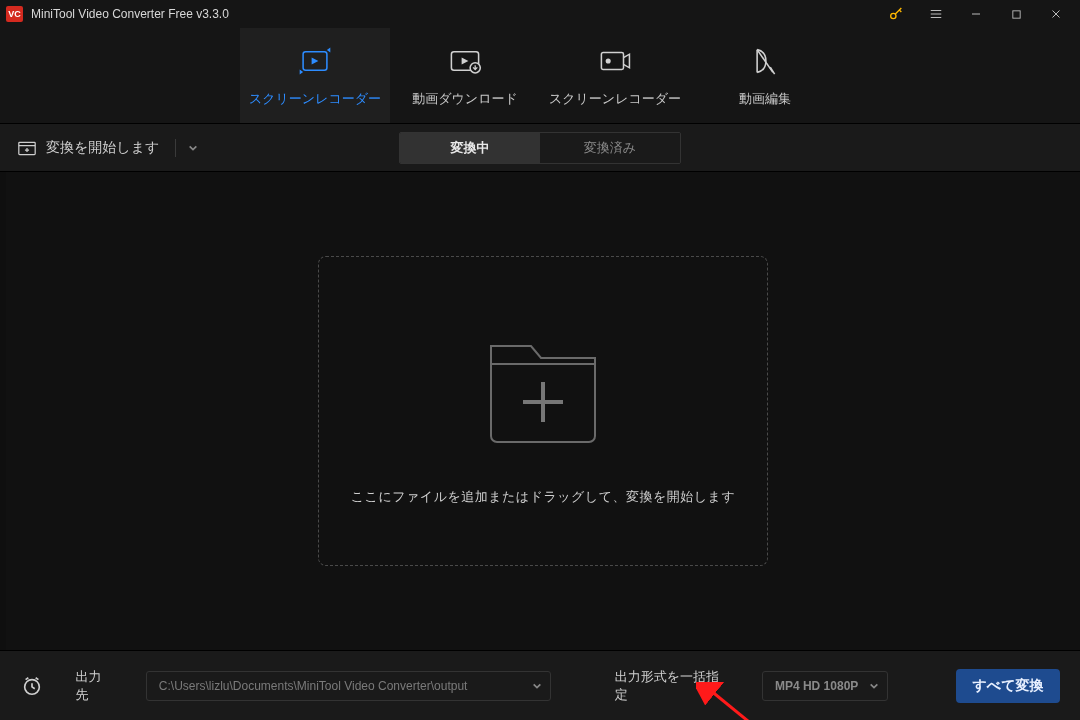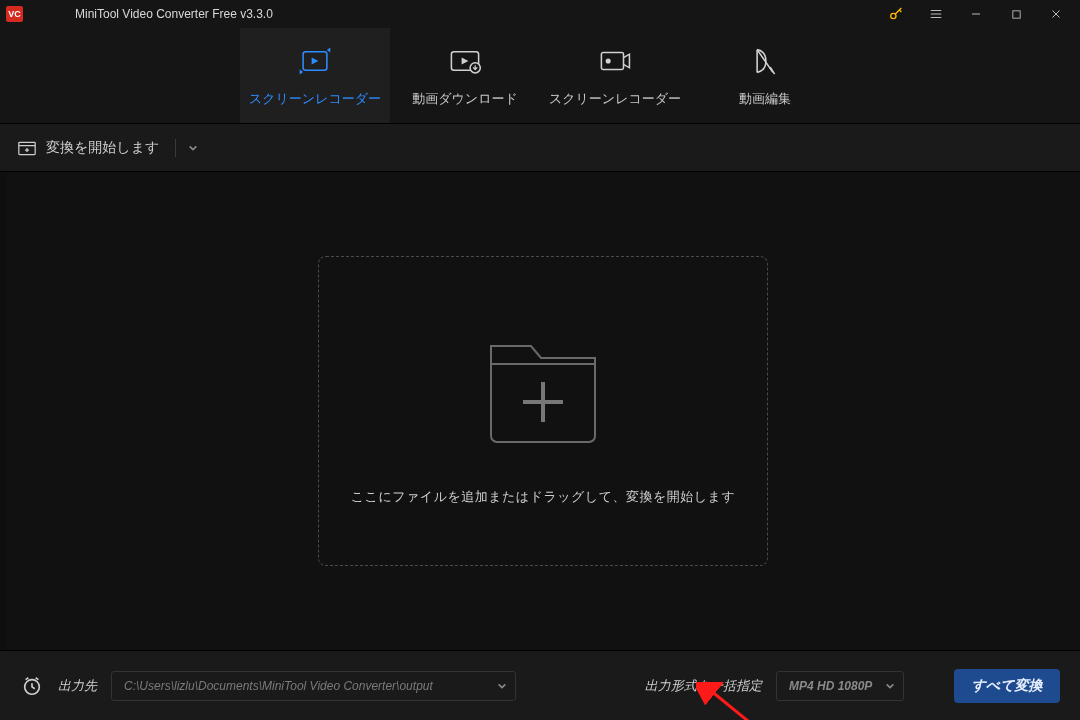"MiniTool Video Converter Free v3.3.0" .title-text { margin-left: 44px -> none }
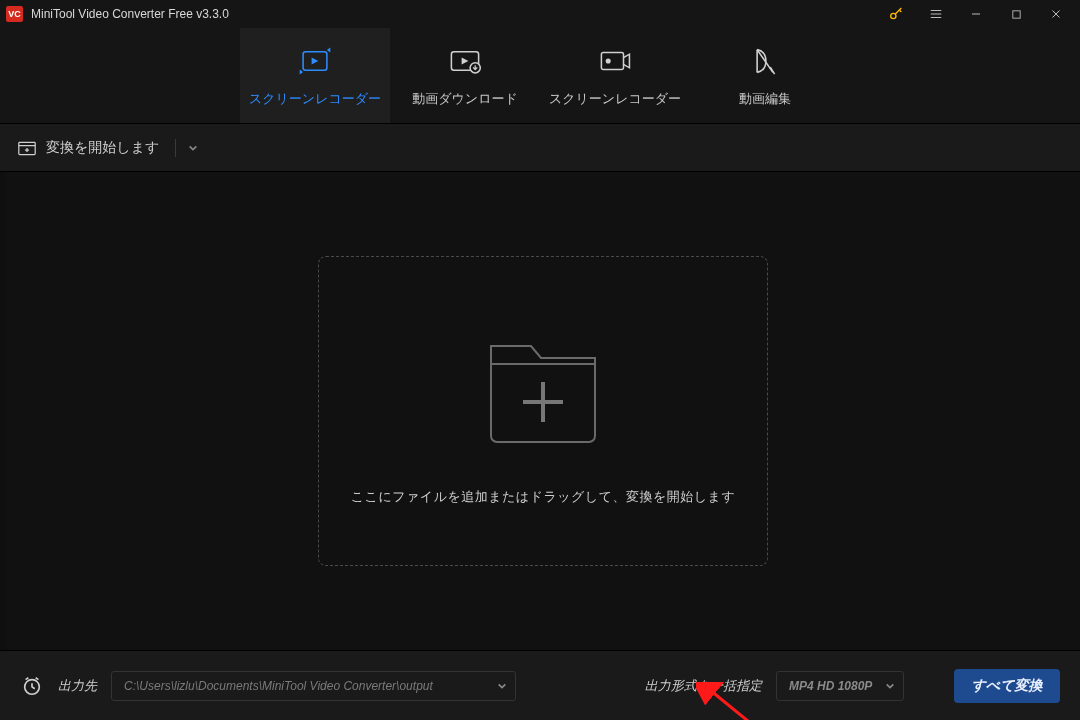"変換中" div.segments { html: none -> <div> <div>変換中</div> <div>変換済み</div> </div> }
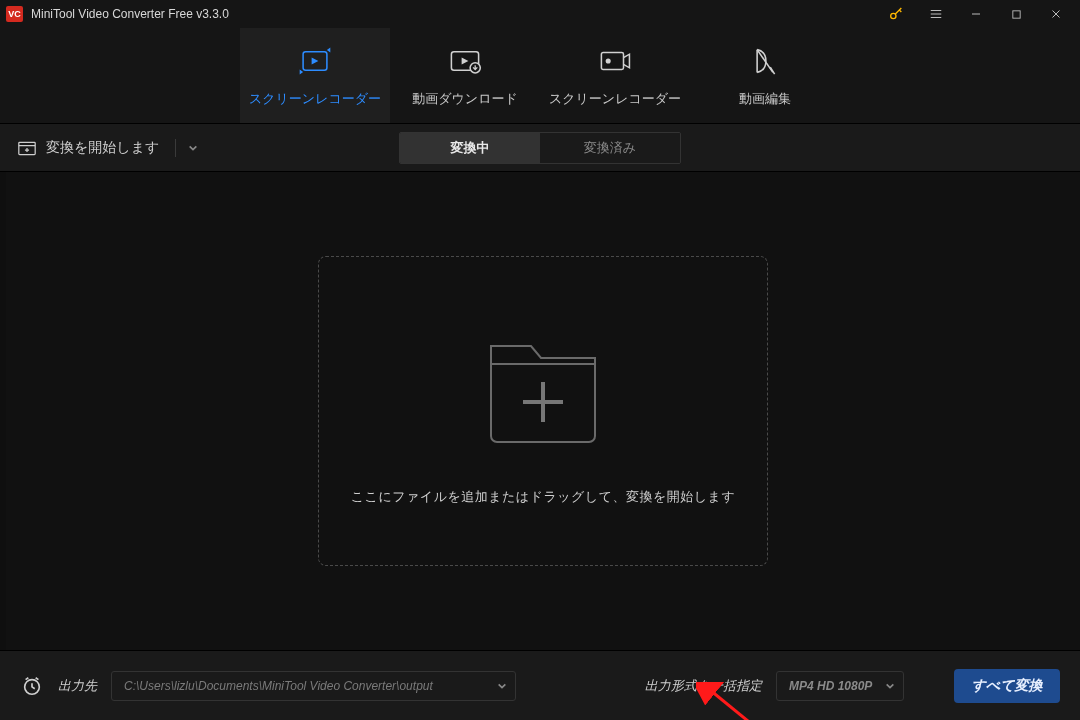"出力先" .footer { font-style: italic -> none; gap: 14px -> 32px }
